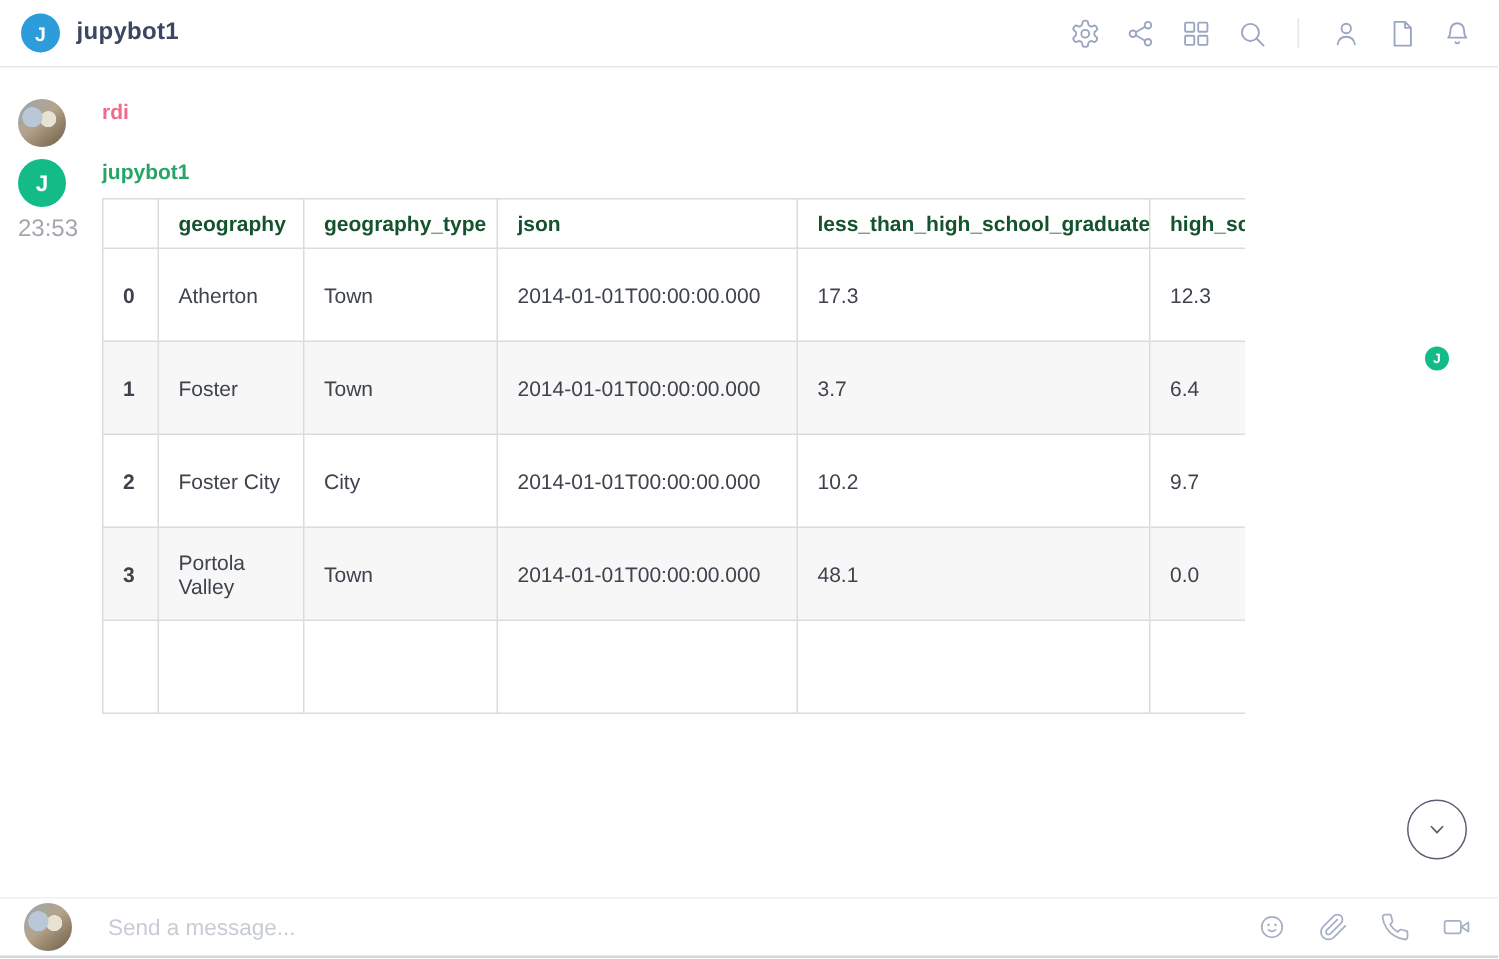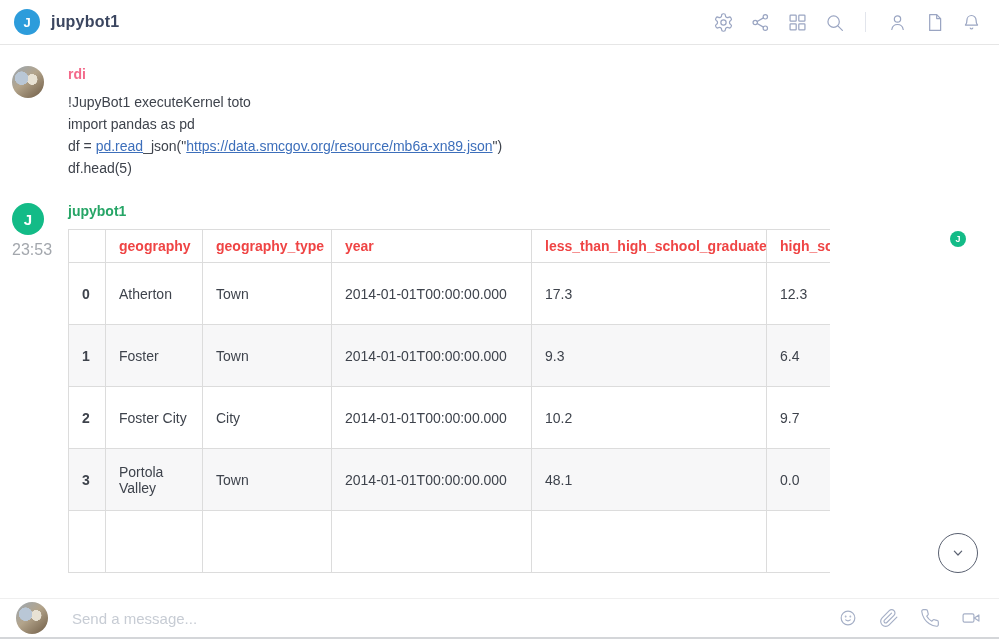"!JupyBot1 executeKernel toto" div.msg-lines { html: <div> <div>!JupyBot1 executeKernel toto</div> <div>import pandas as pd</div> <div><span>df = </span><a>pd.read</a><span>_json("</span><a>https://data.smcgov.org/resource/mb6a-xn89.json</a><span>")</span></div> <div>df.head(5)</div> </div> -> none }
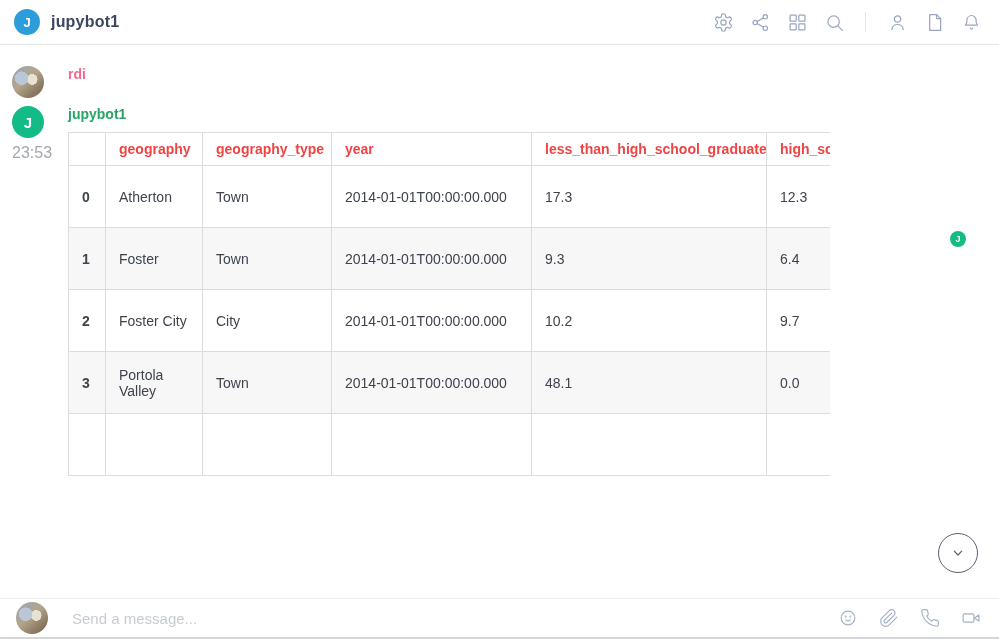"geography" table[data-name="dataframe-table"] th { color: #ef4444 -> #14532d }
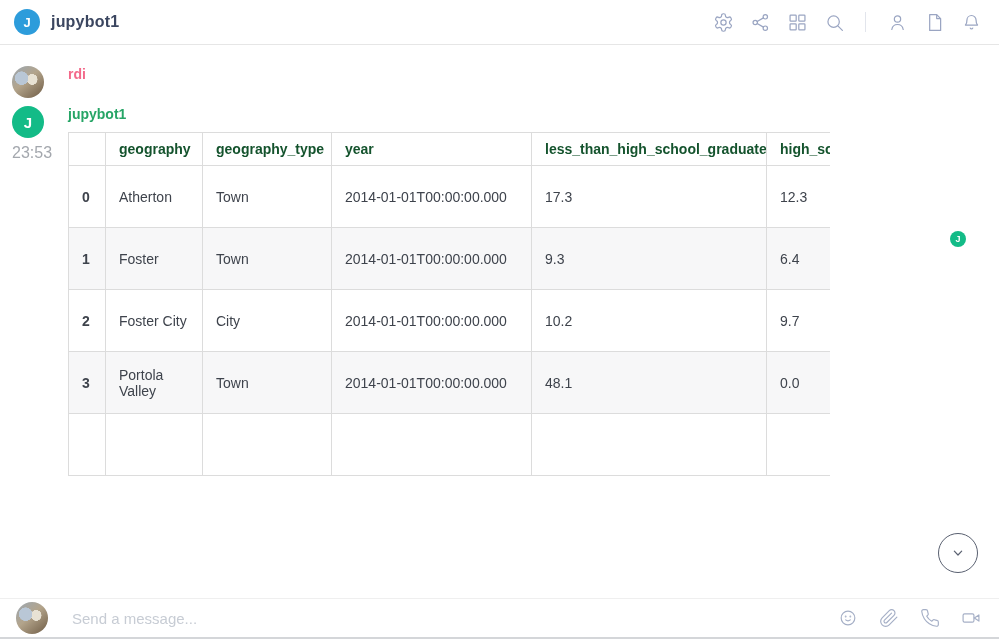"year" th { text: year -> json }
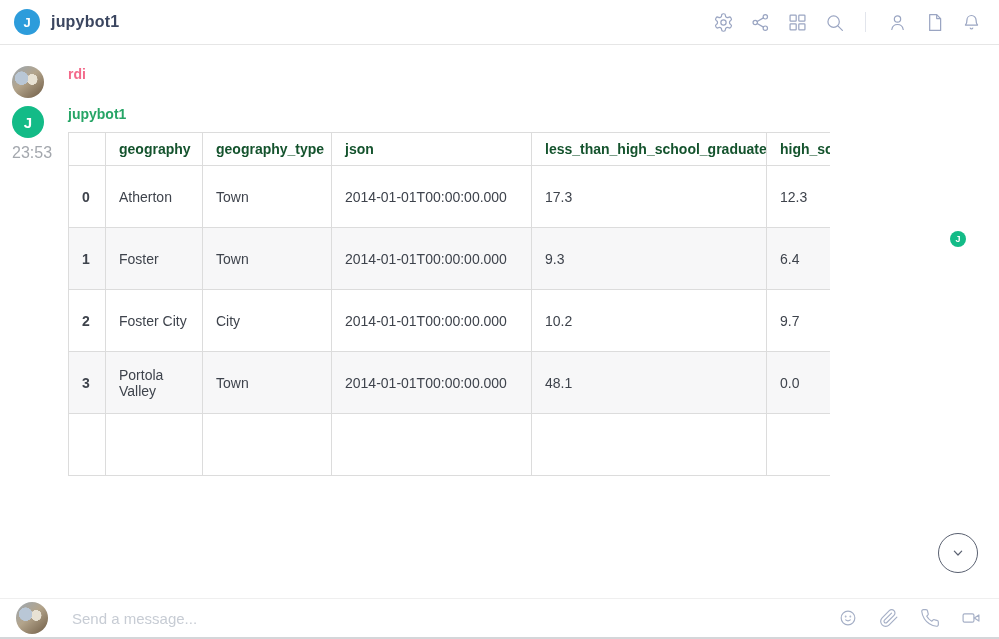"9.3" td { text: 9.3 -> 3.7 }
